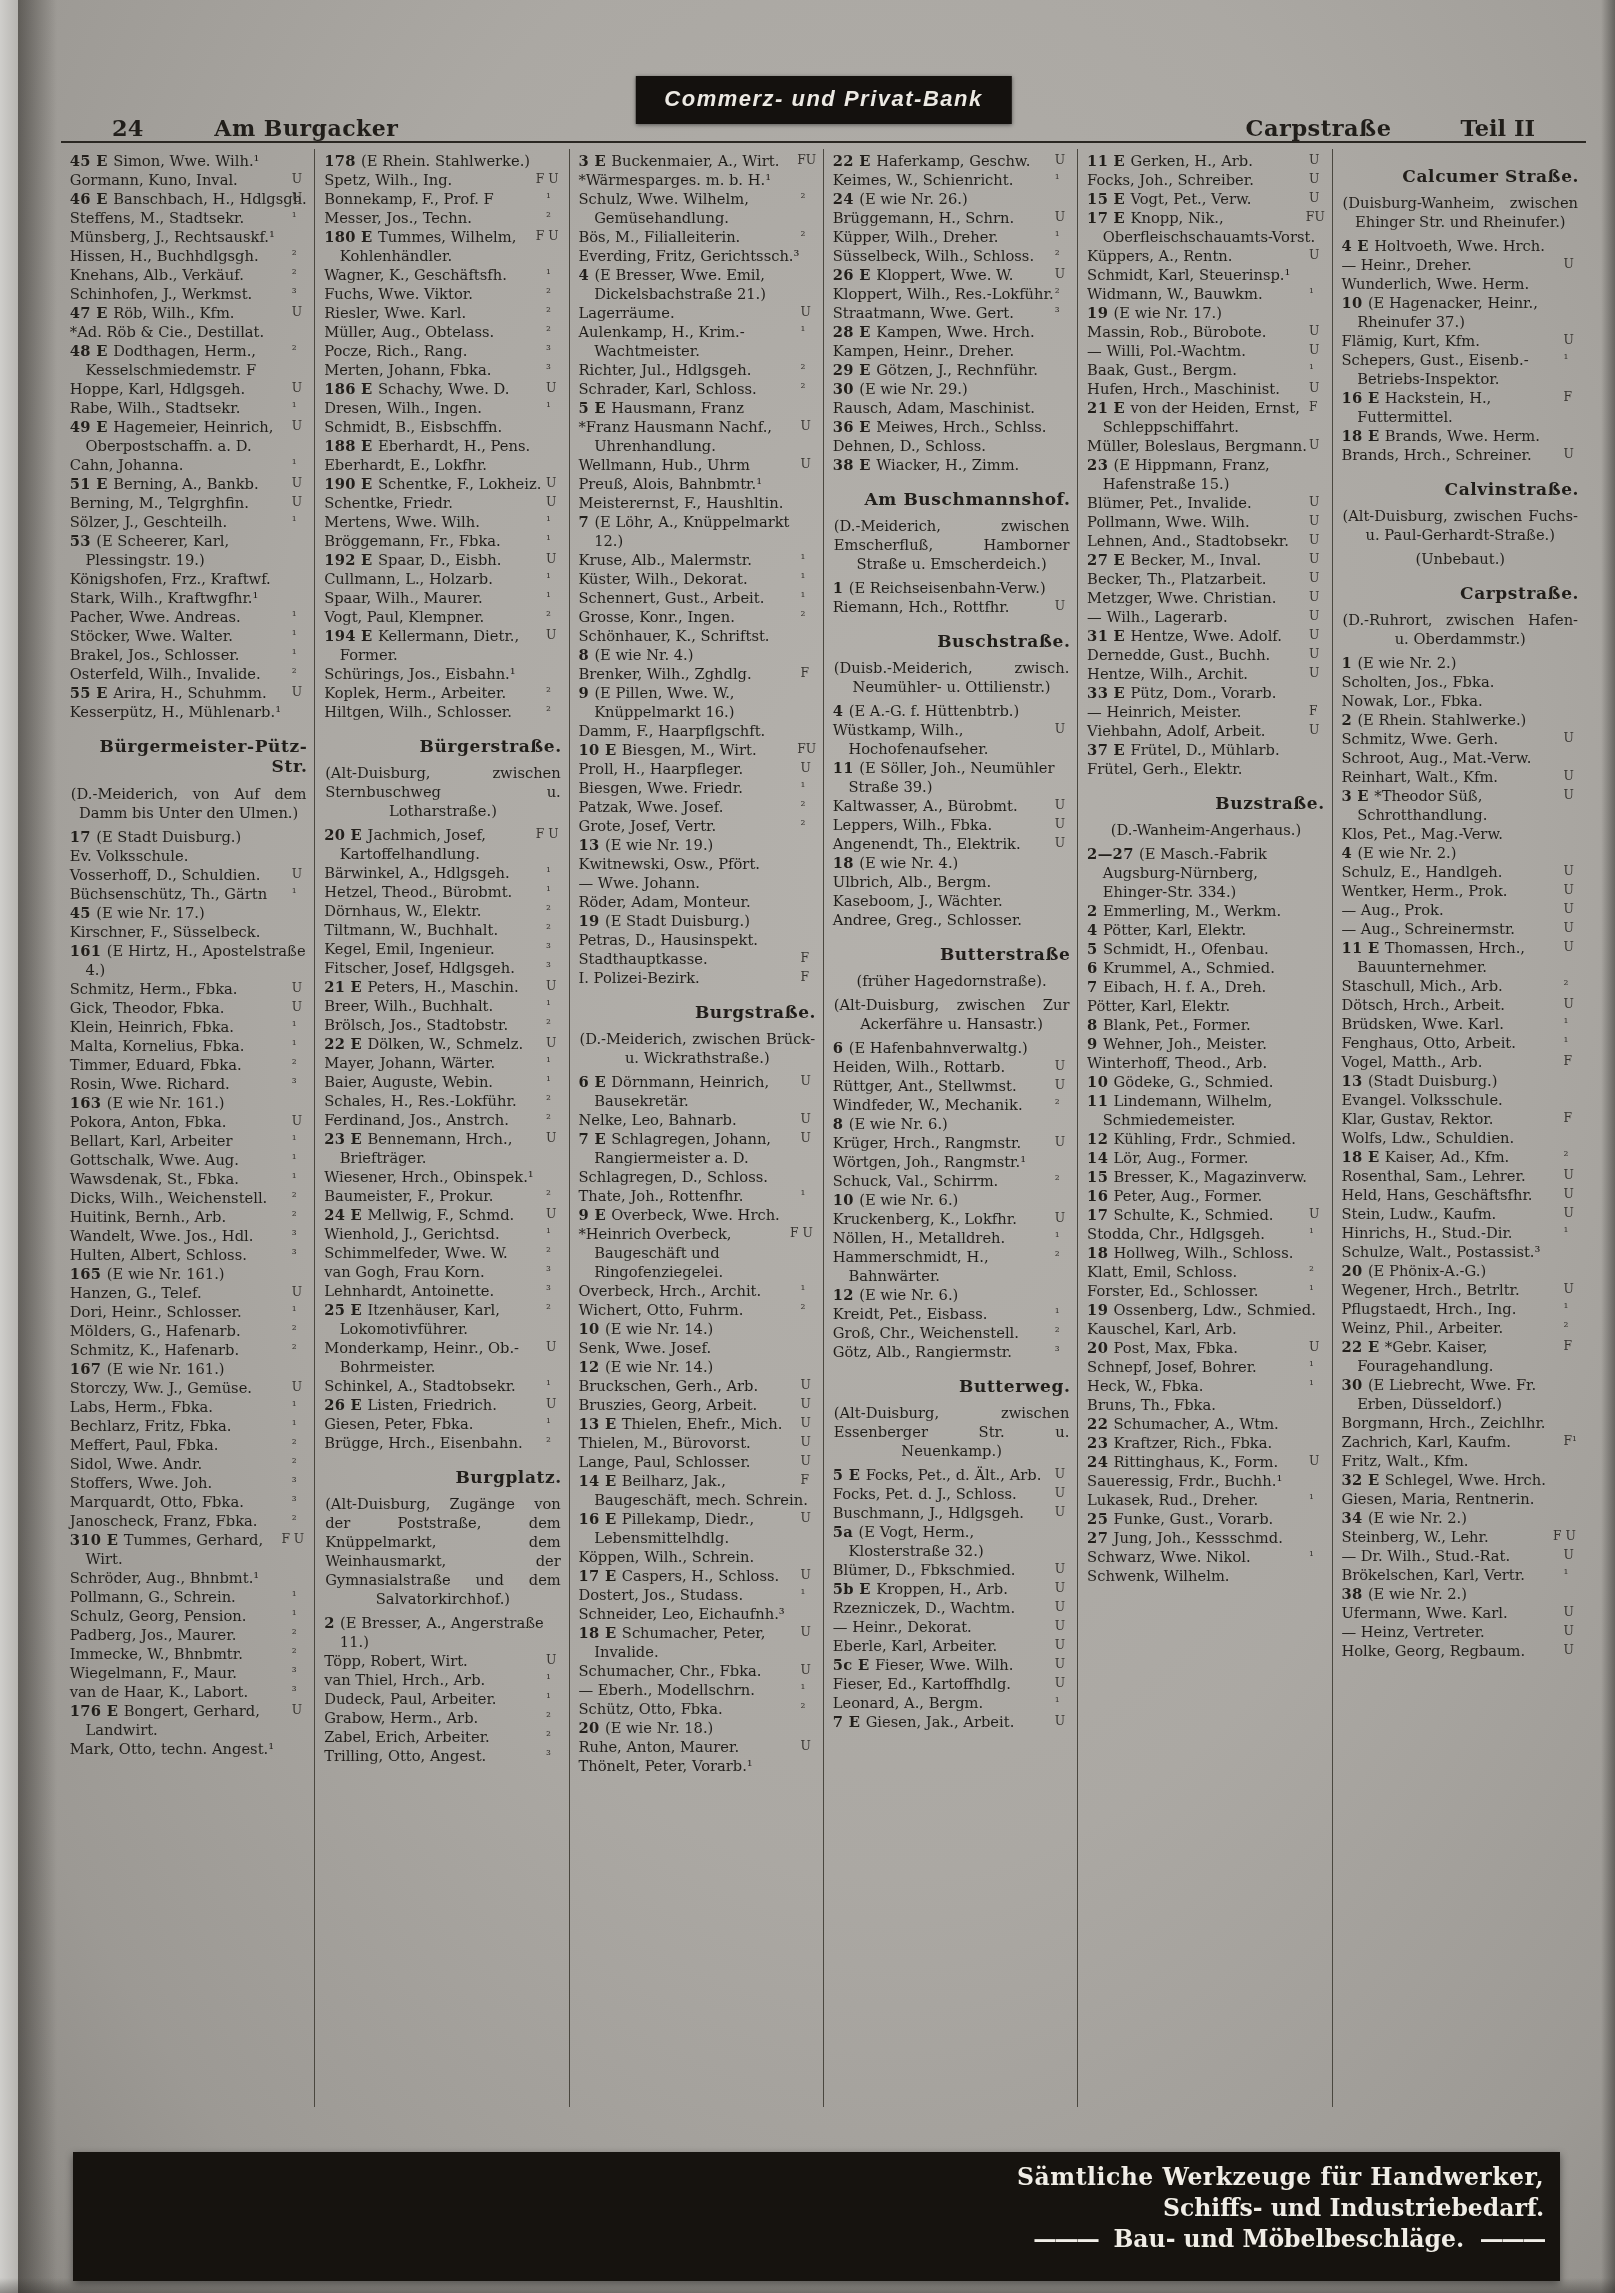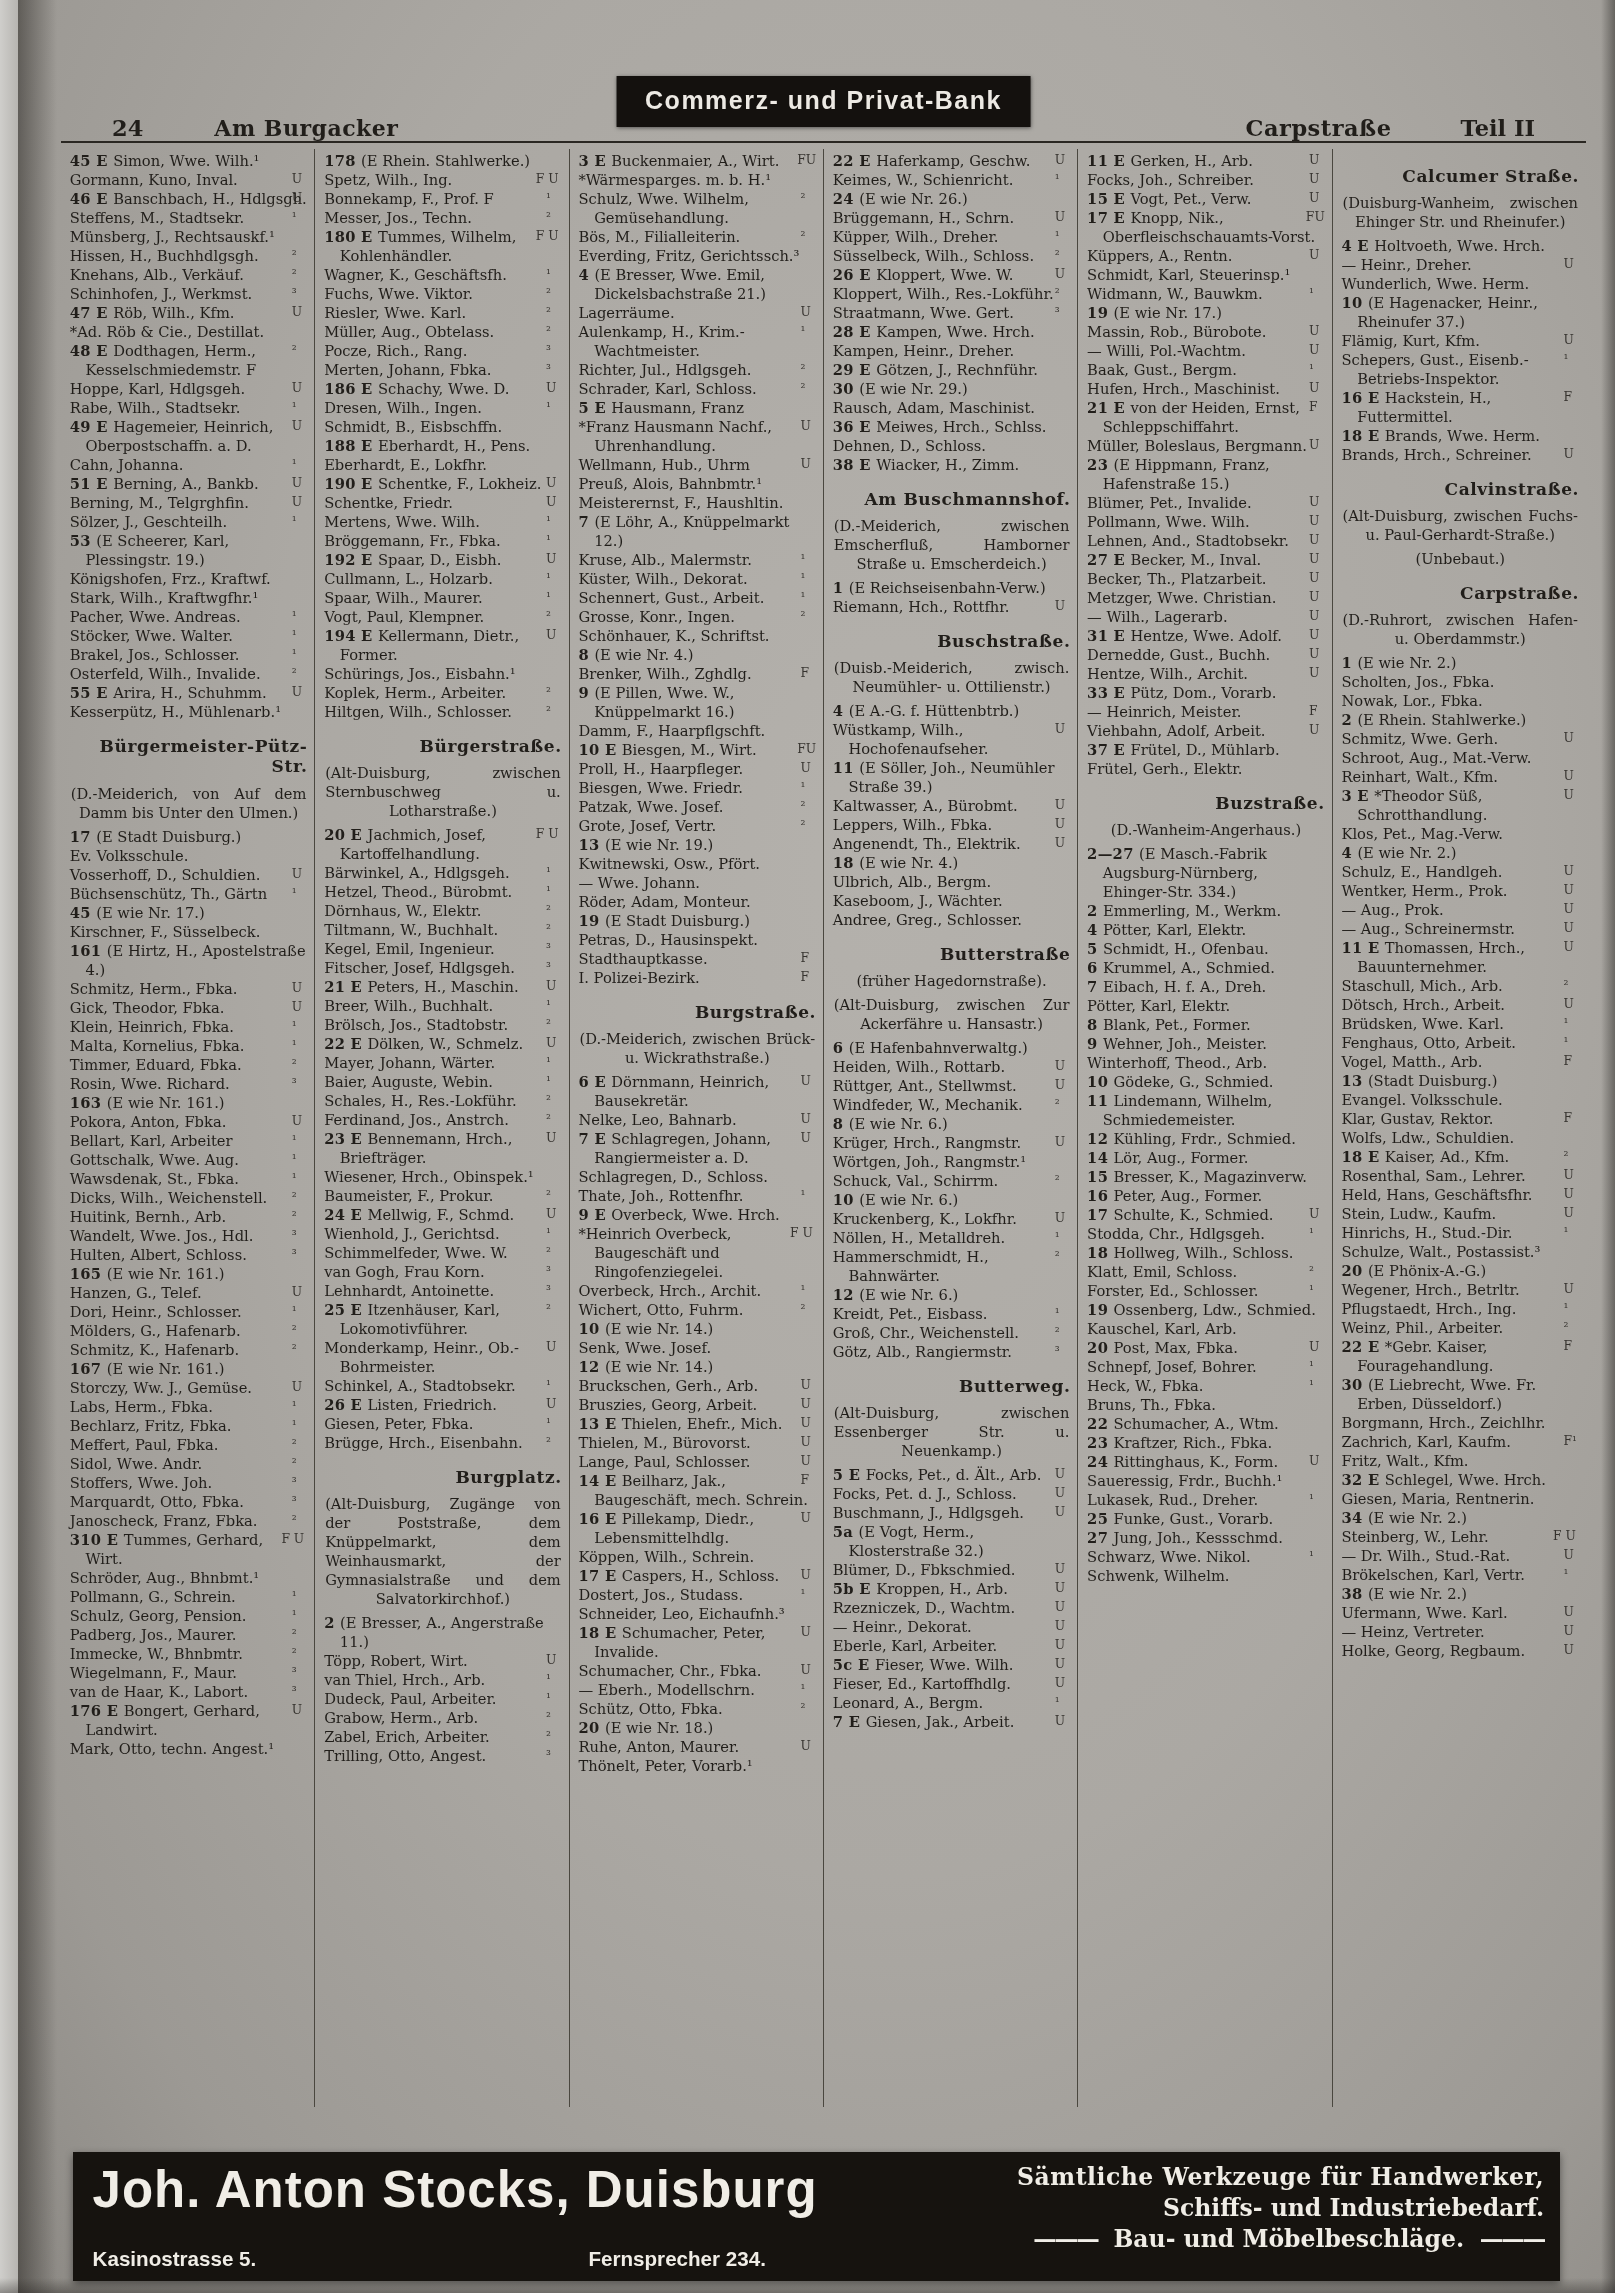"Commerz- und Privat-Bank" .banner { font-size: 25px -> 22px; font-style: none -> italic }
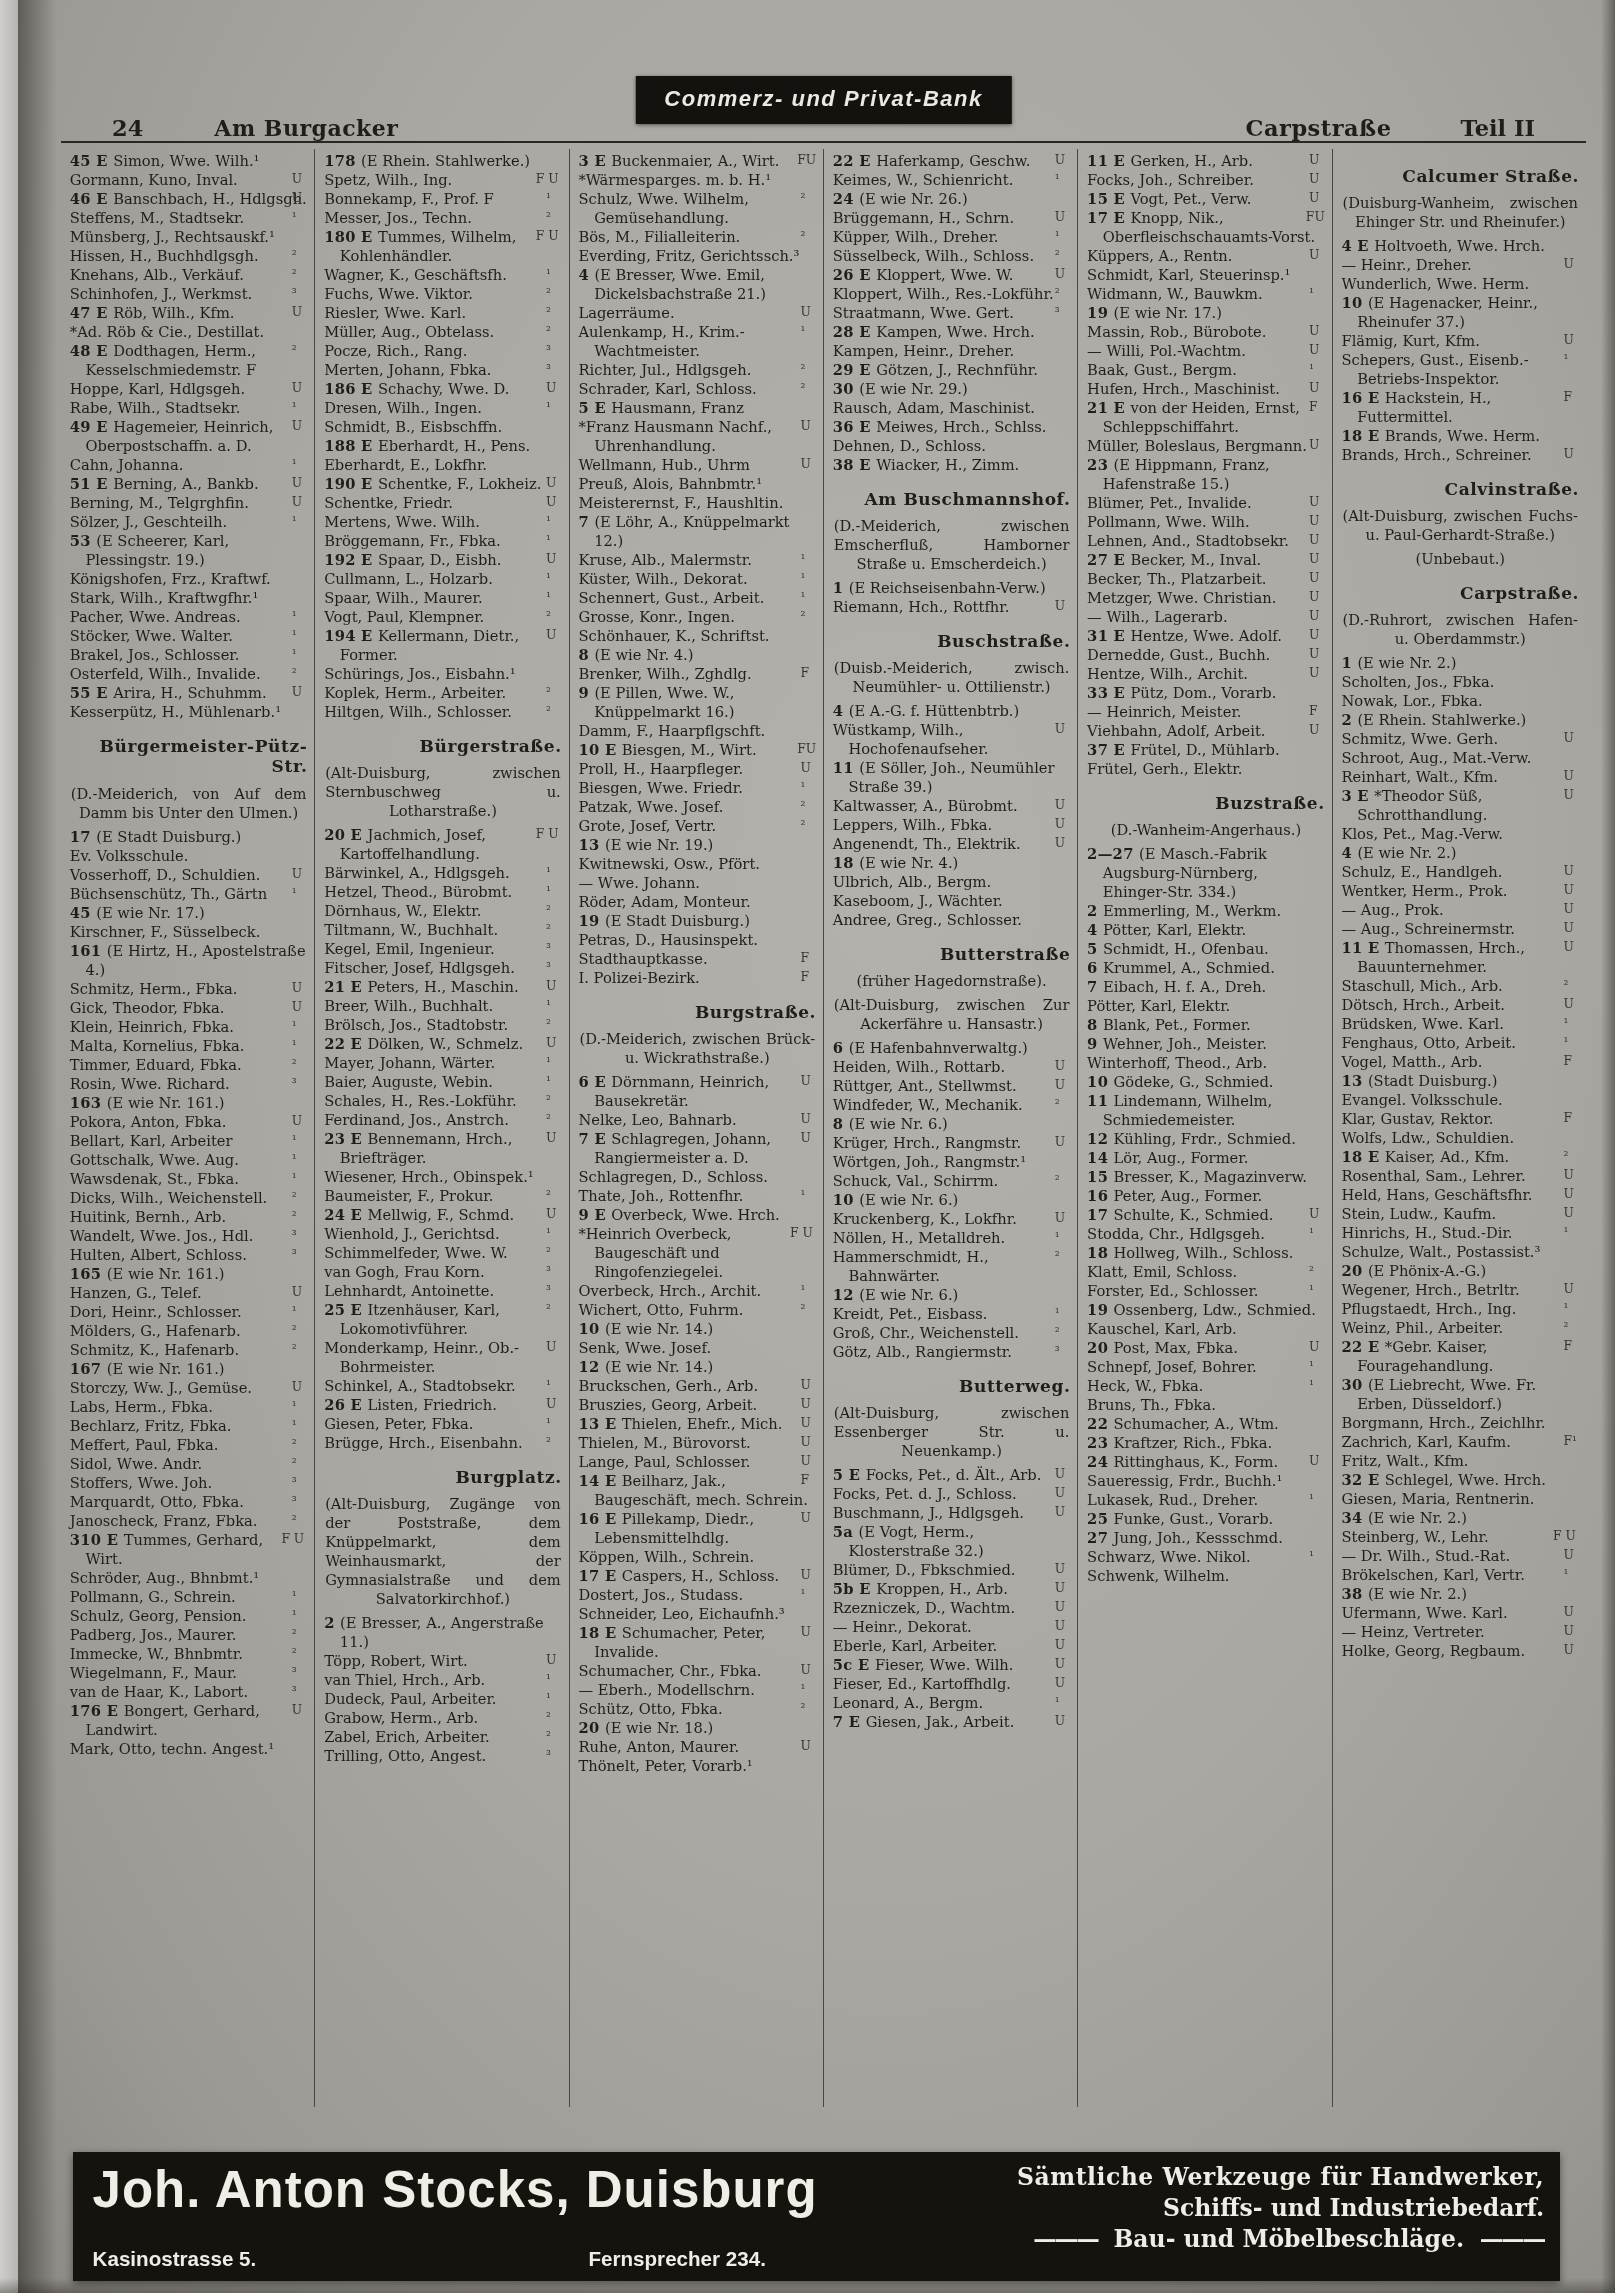"Joh. Anton Stocks, Duisburg" div.ad-left { html: <div> <div>Joh. Anton Stocks, Duisburg</div> <div> <span>Kasinostrasse 5.</span> <span>Fernsprecher 234.</span> </div> </div> -> none }
